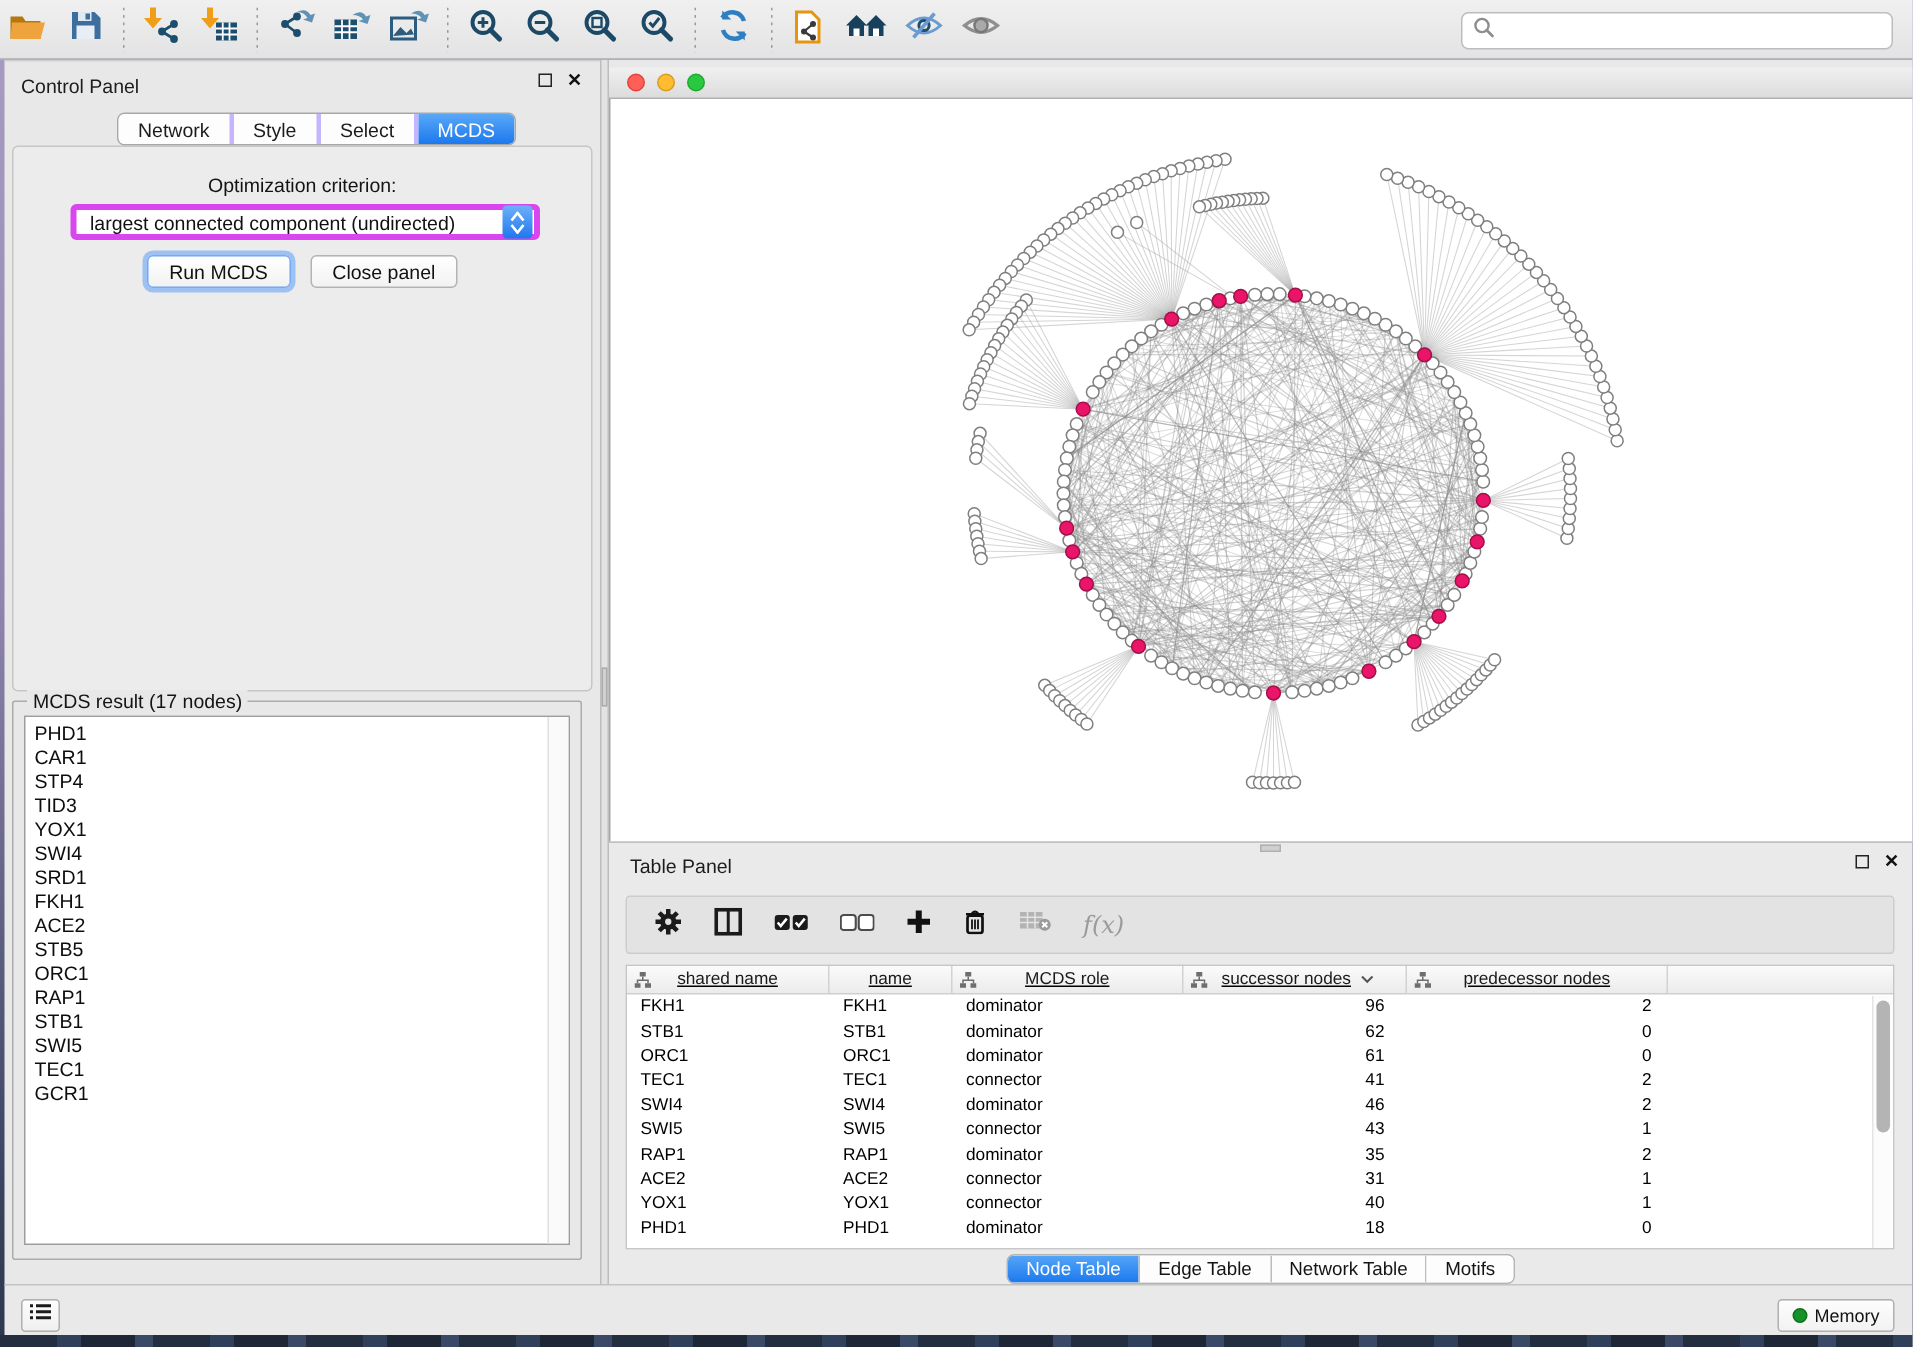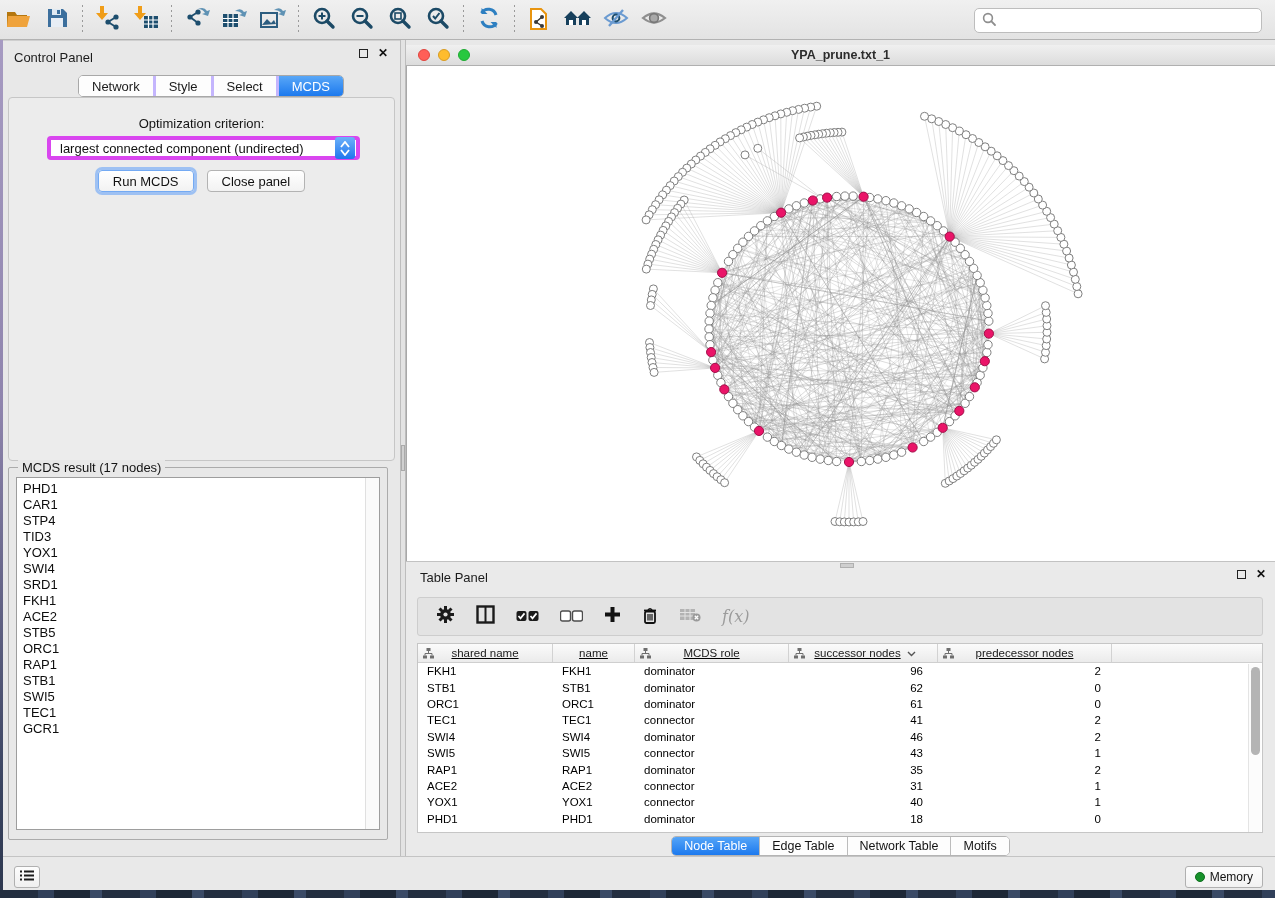"YPA_prune.txt_1" span.net-title { html: <span>YPA_prune.txt_1</span> -> none }
